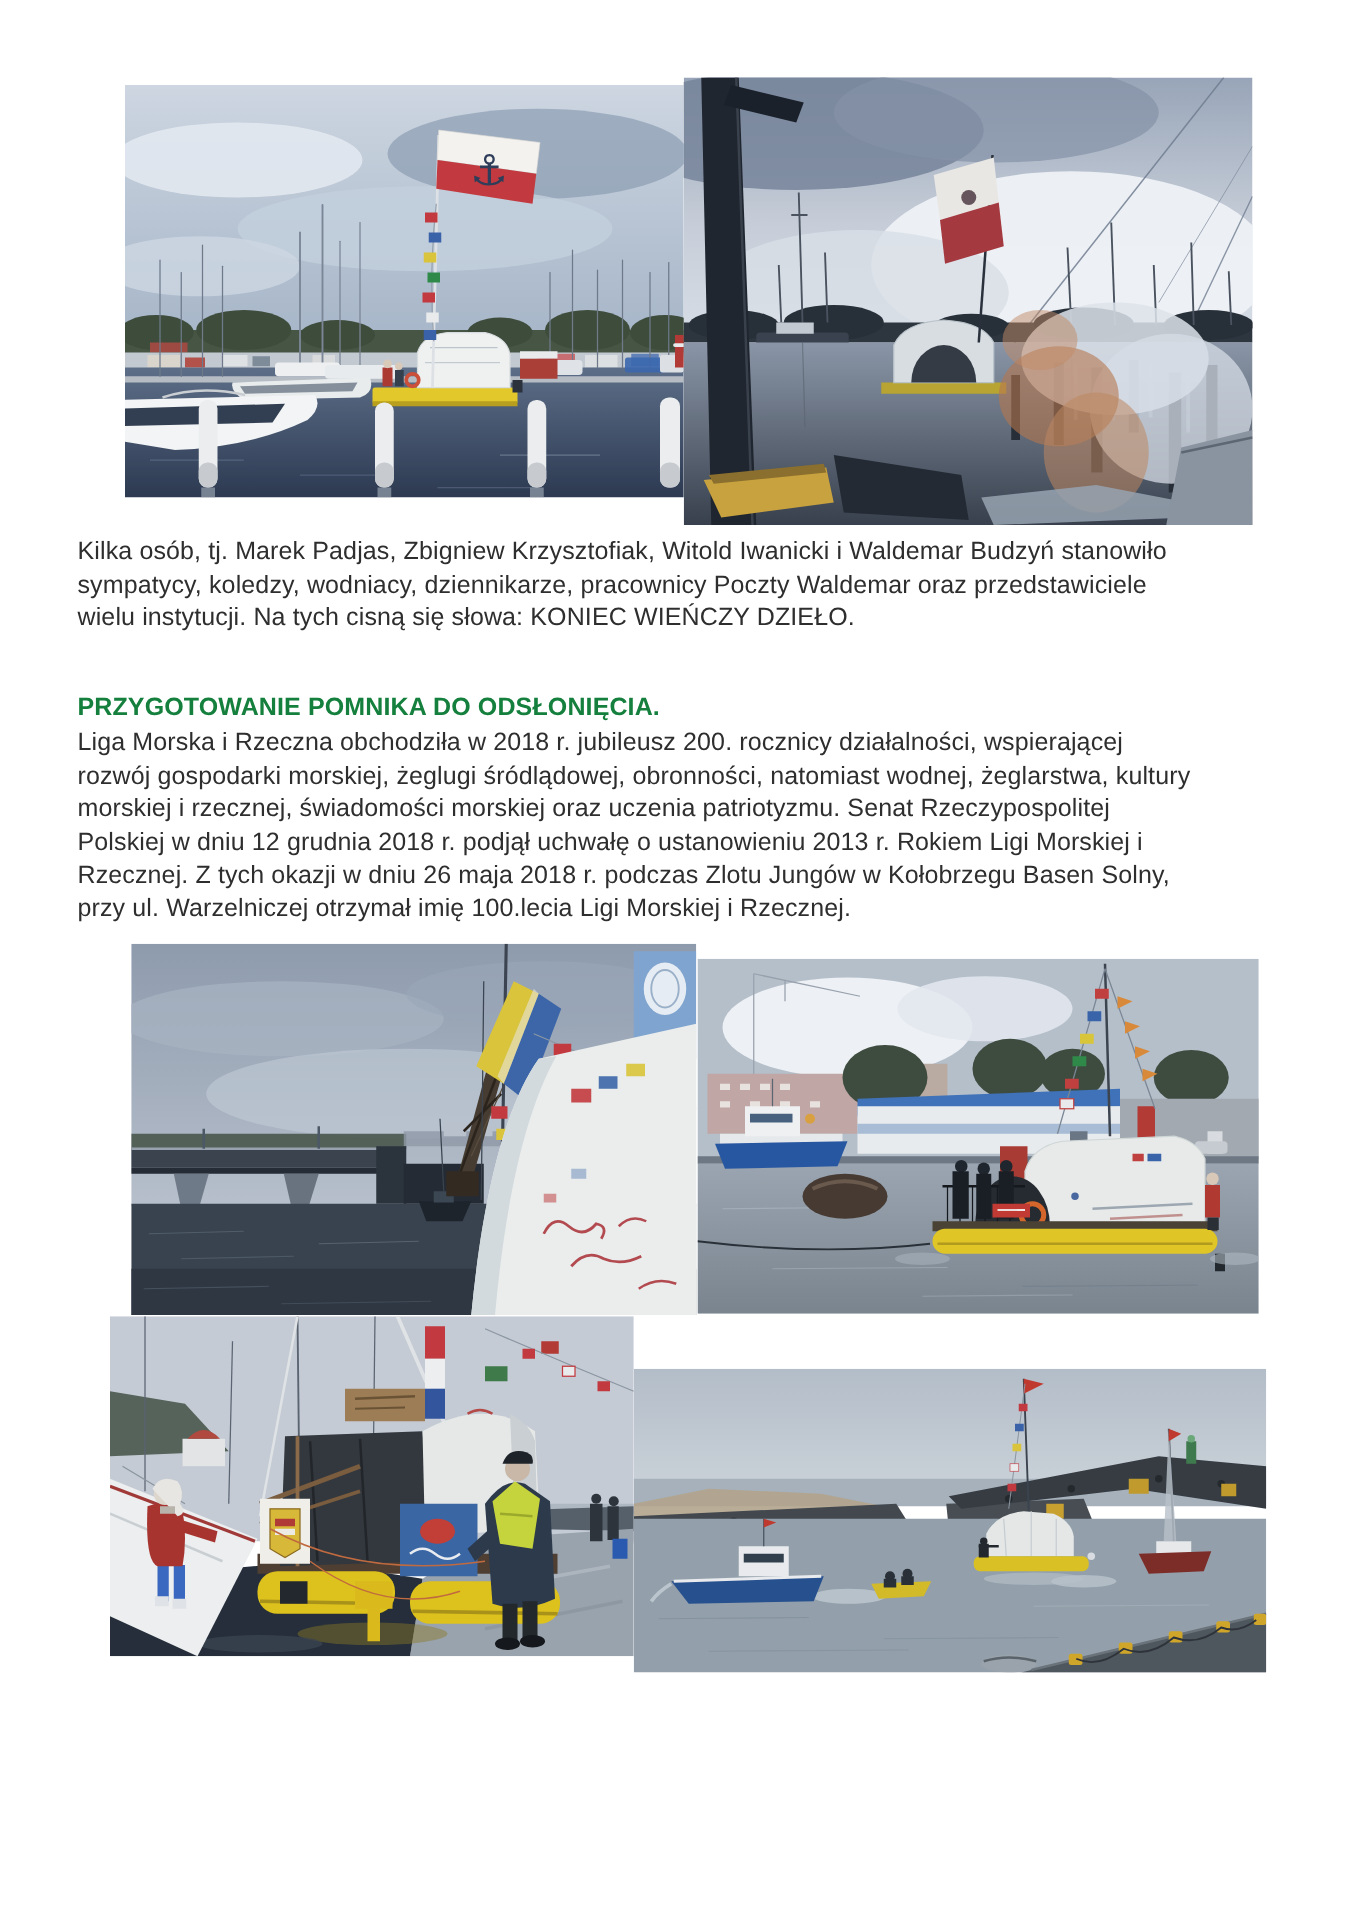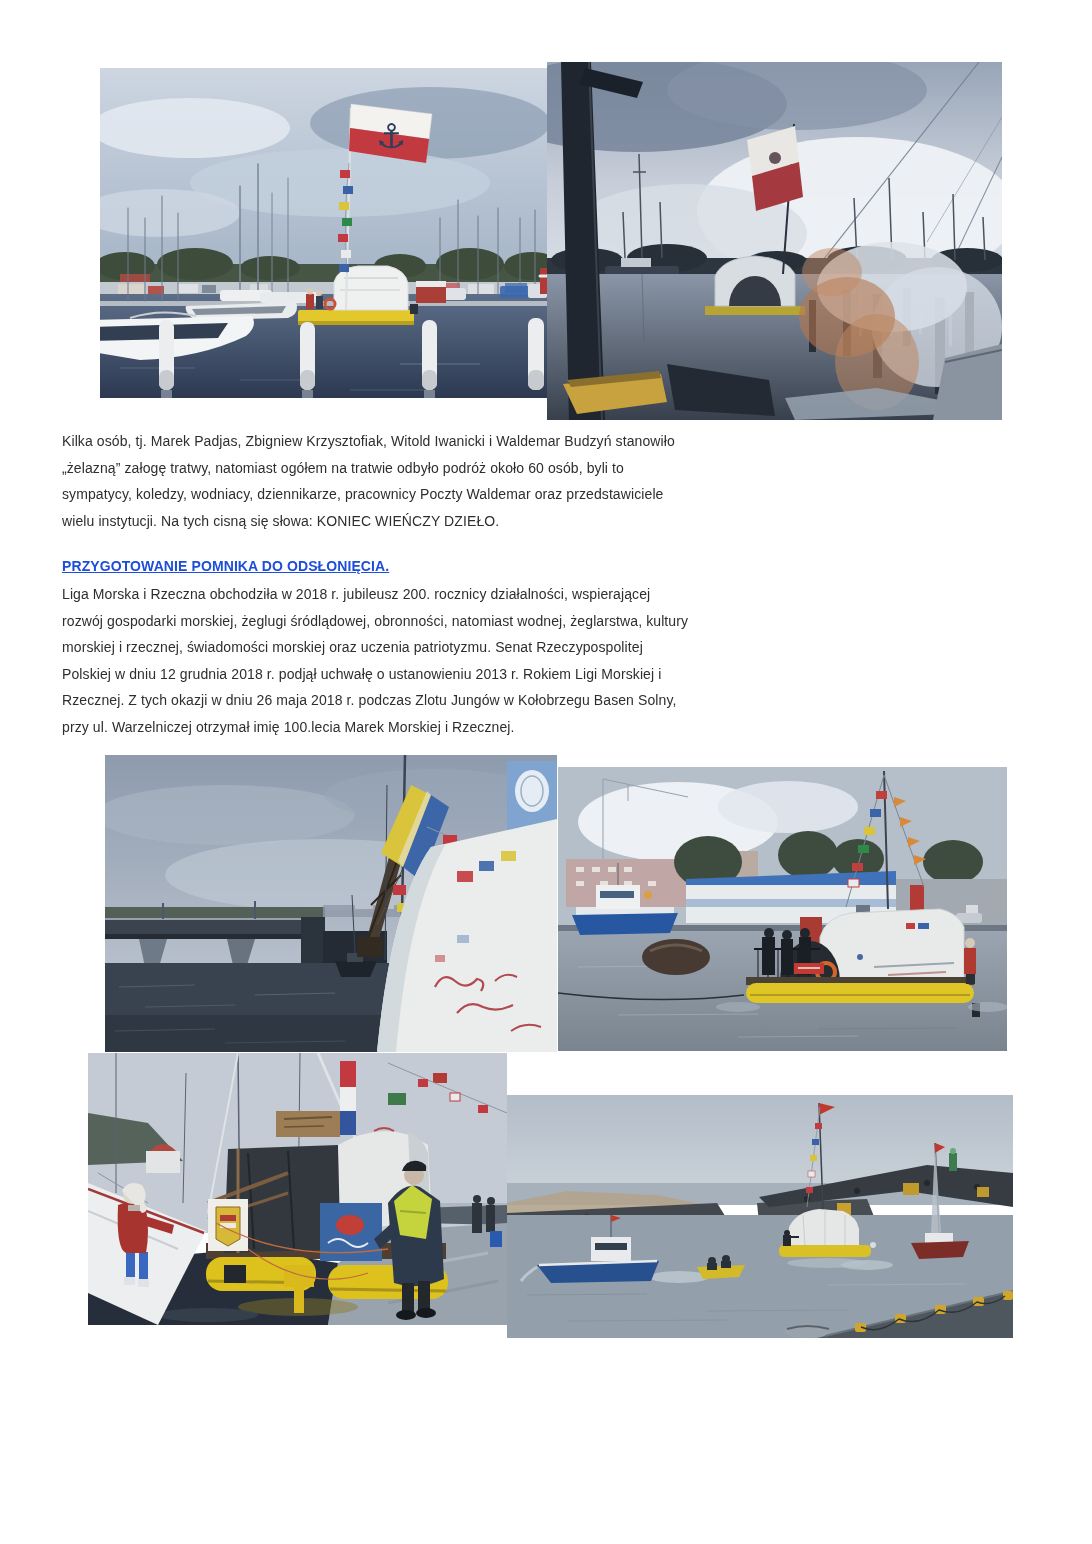"Kilka osób, tj. Marek Padjas," .textblock .line { font-size: 14px -> 20px }
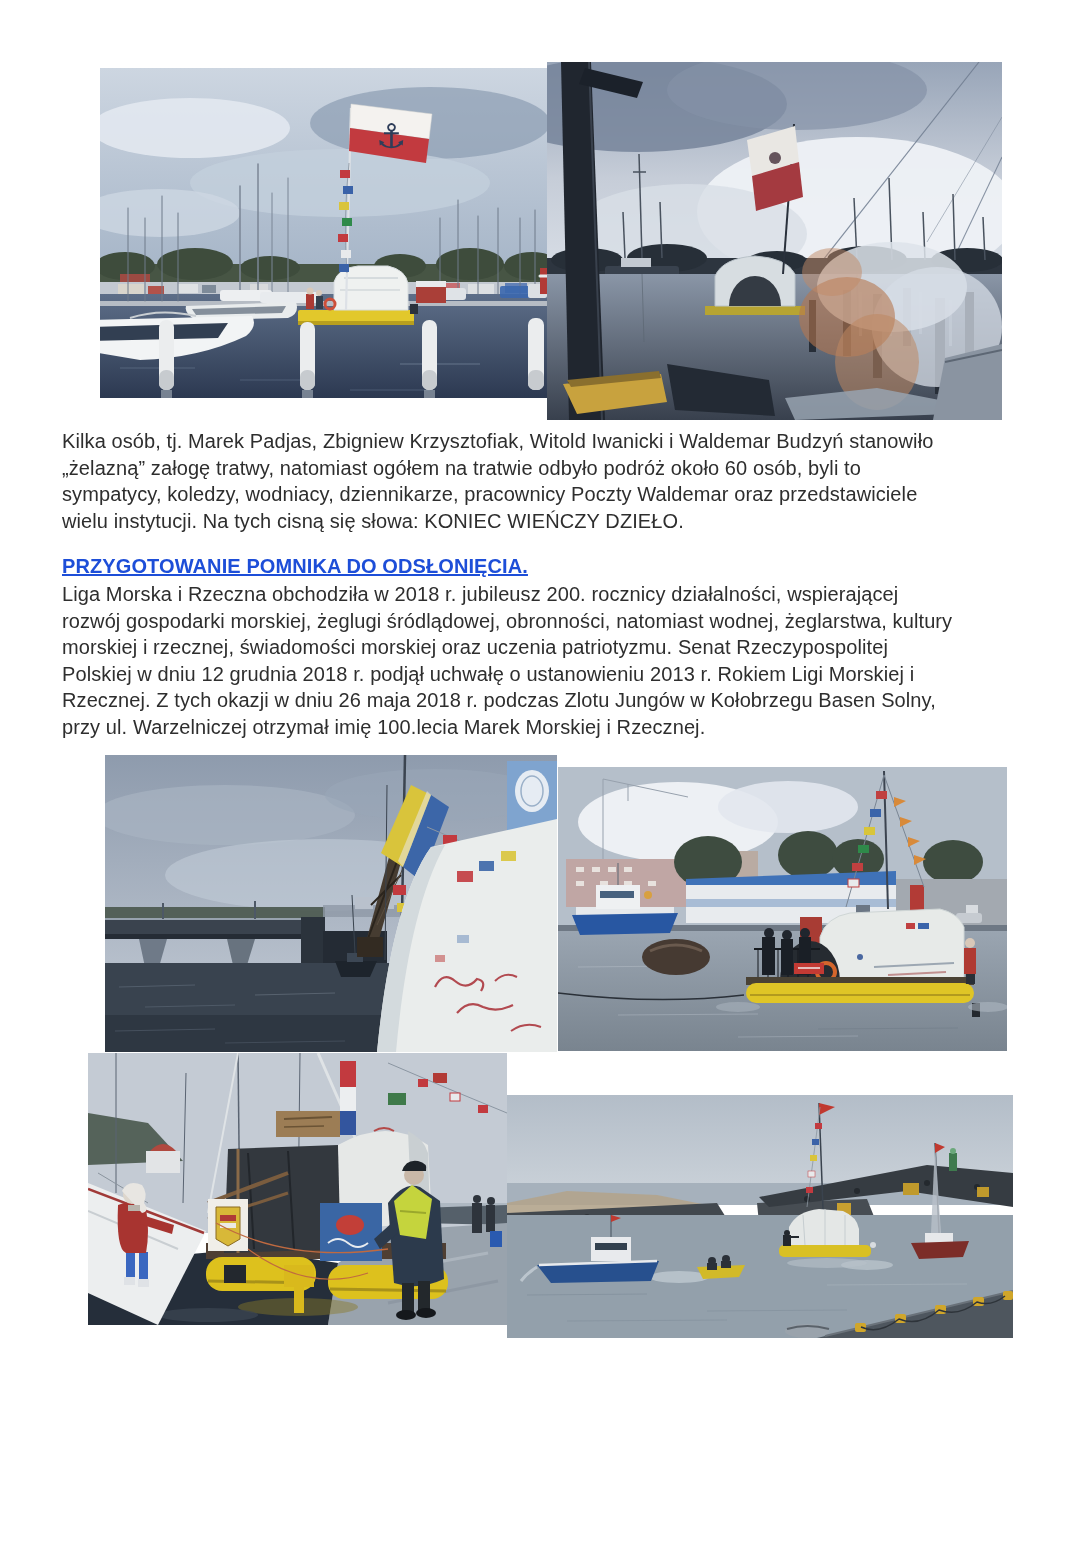"„żelazną” załogę tratwy, natomiast" div.line { html: <div>„żelazną” załogę tratwy, natomiast ogółem na tratwie odbyło podróż około 60 osób, byli to</div> -> none }
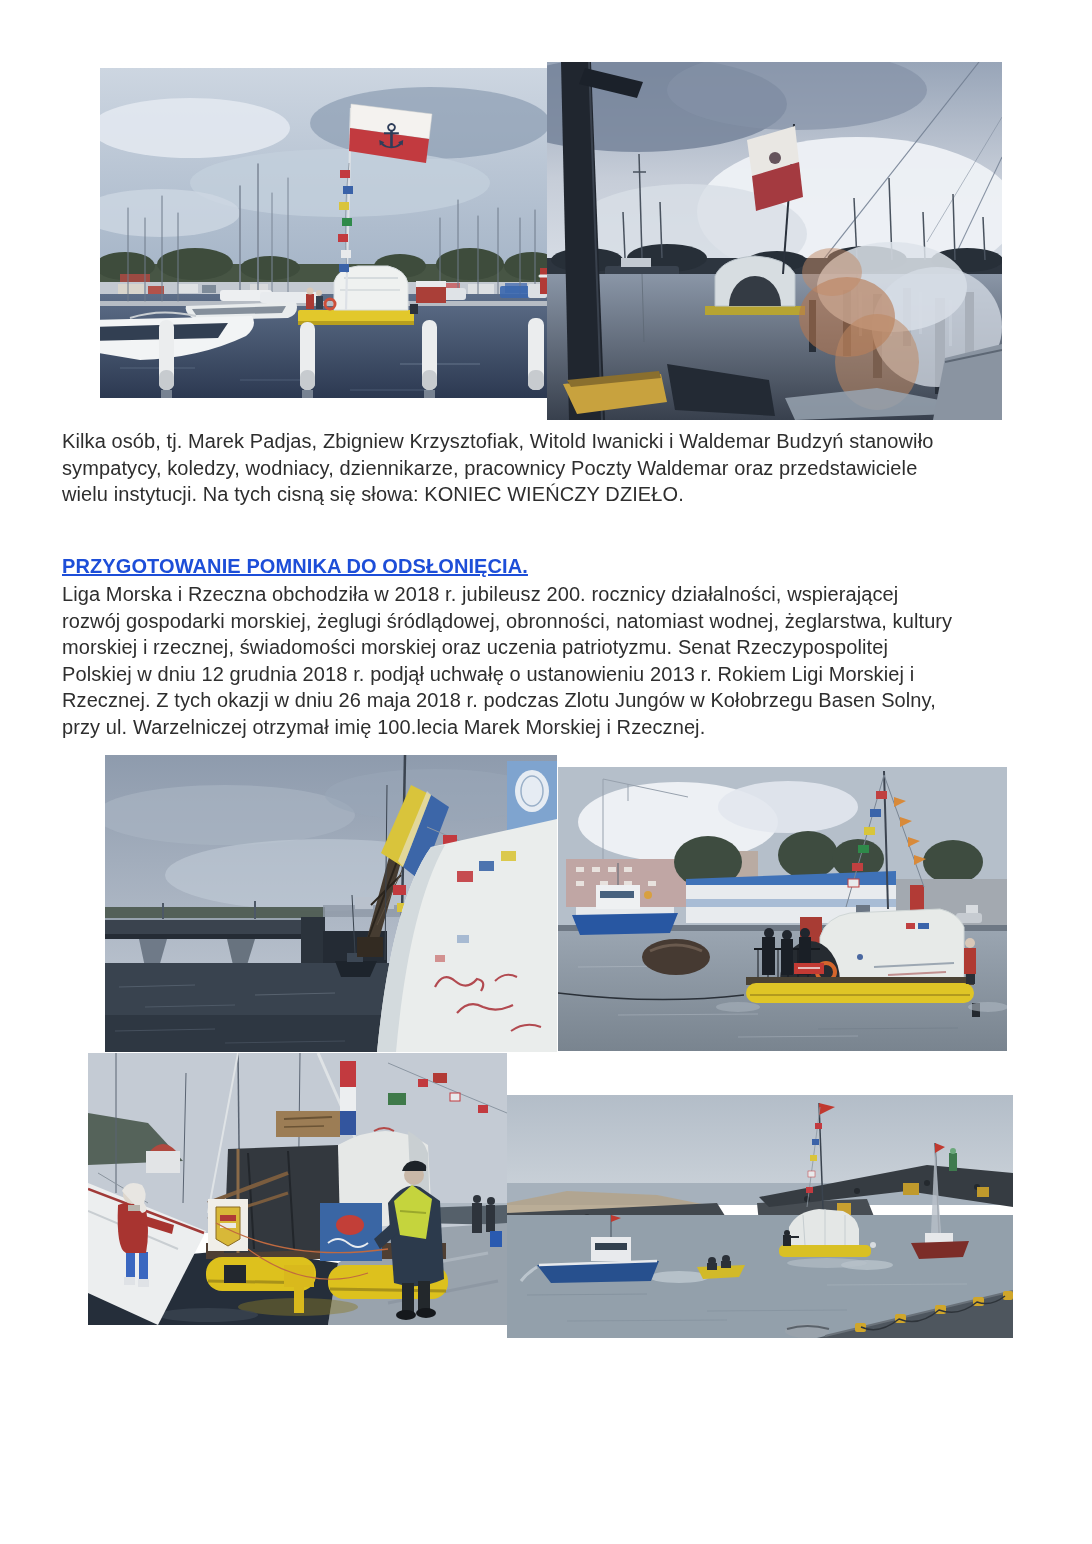"PRZYGOTOWANIE POMNIKA DO ODSŁONIĘCIA." .heading .line { color: #1d4ed8 -> #15803d; text-decoration: underline -> none }
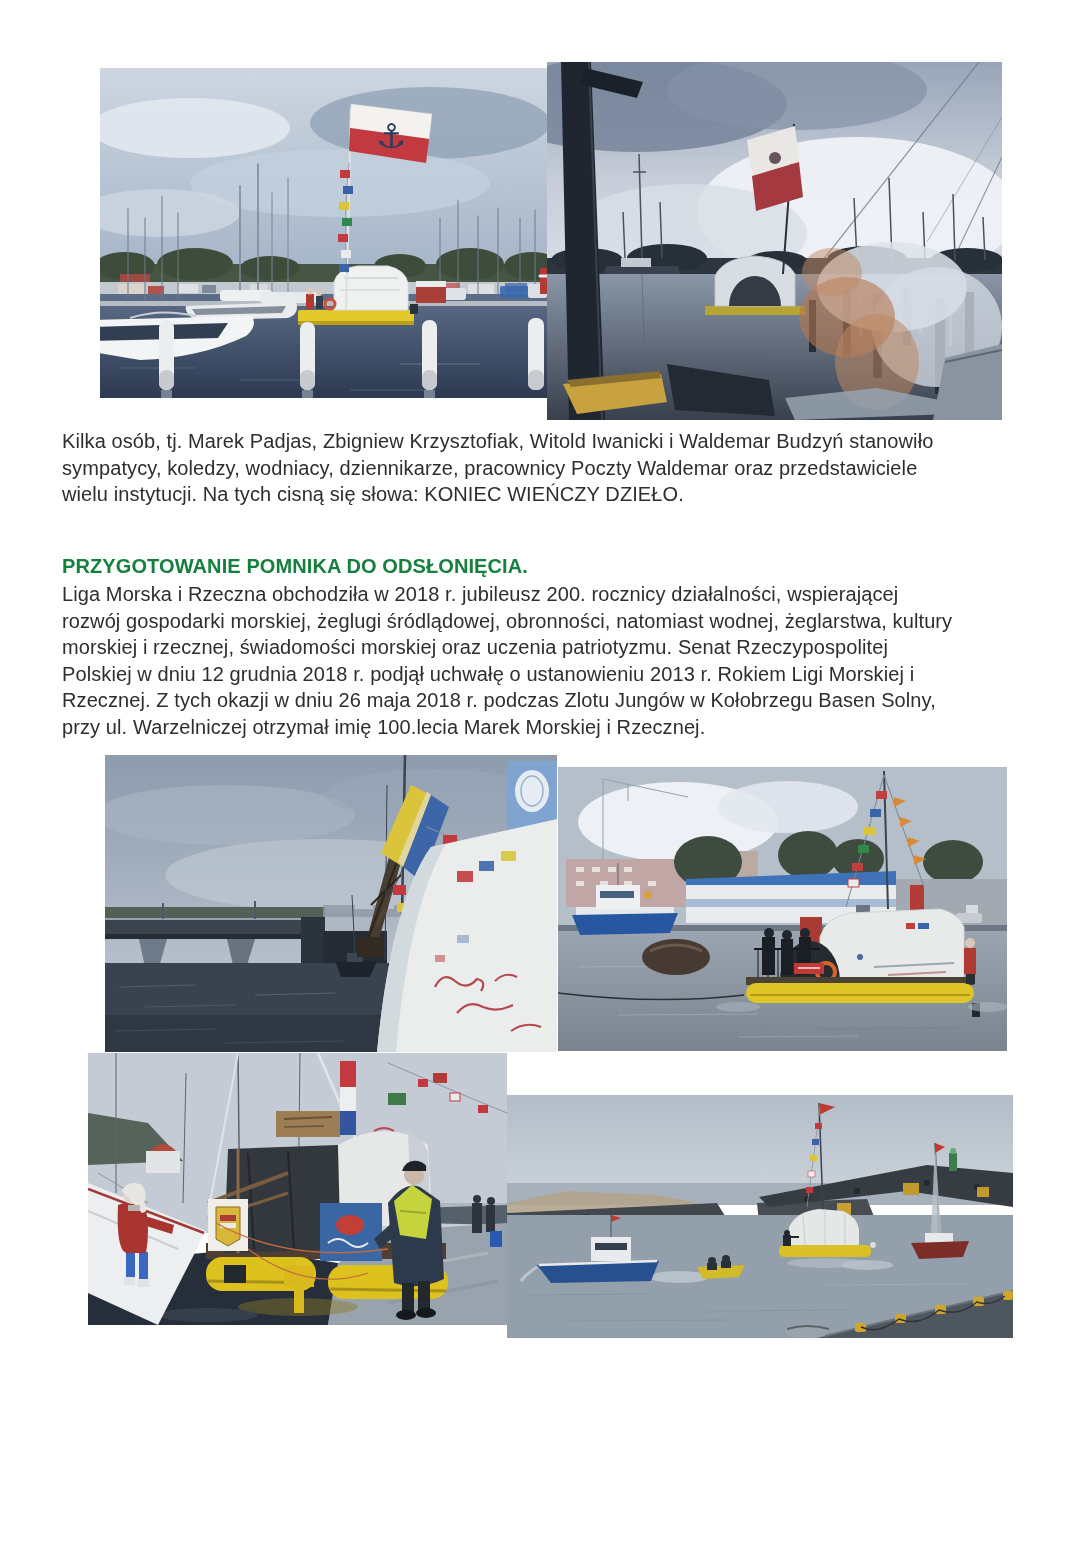"przy ul. Warzelniczej otrzymał imię" div.line { text: Marek -> Ligi }
